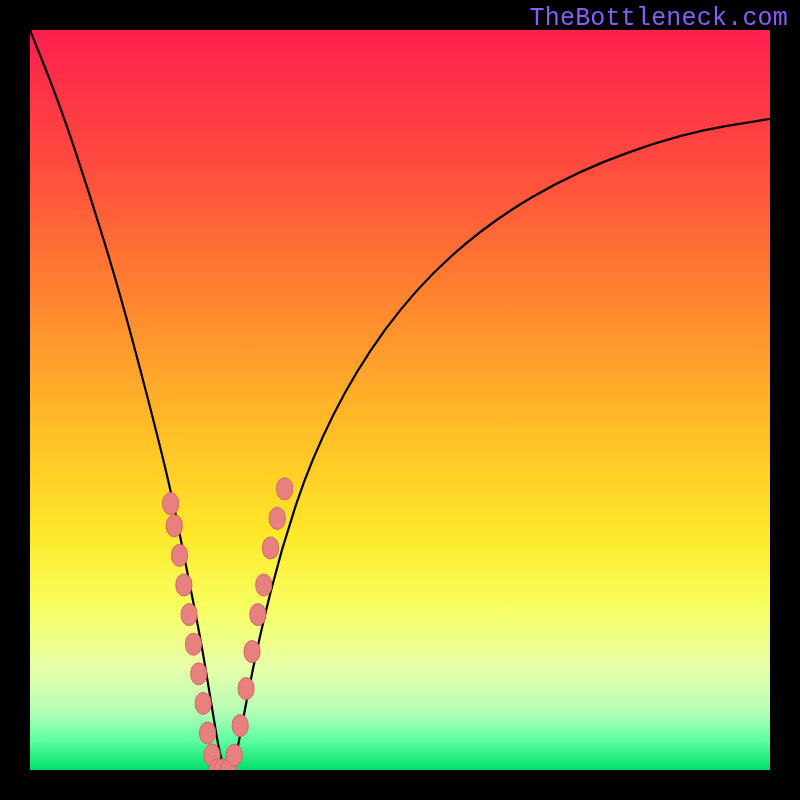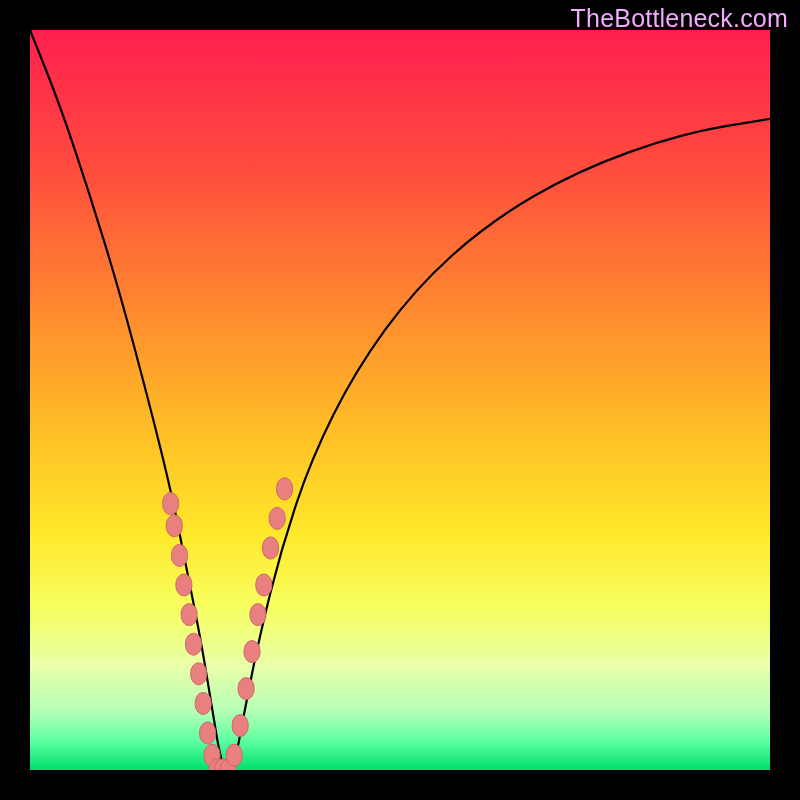"TheBottleneck.com" .watermark { color: #f0abfc -> #8b5cf6; font-family: none -> Liberation Mono, monospace }
